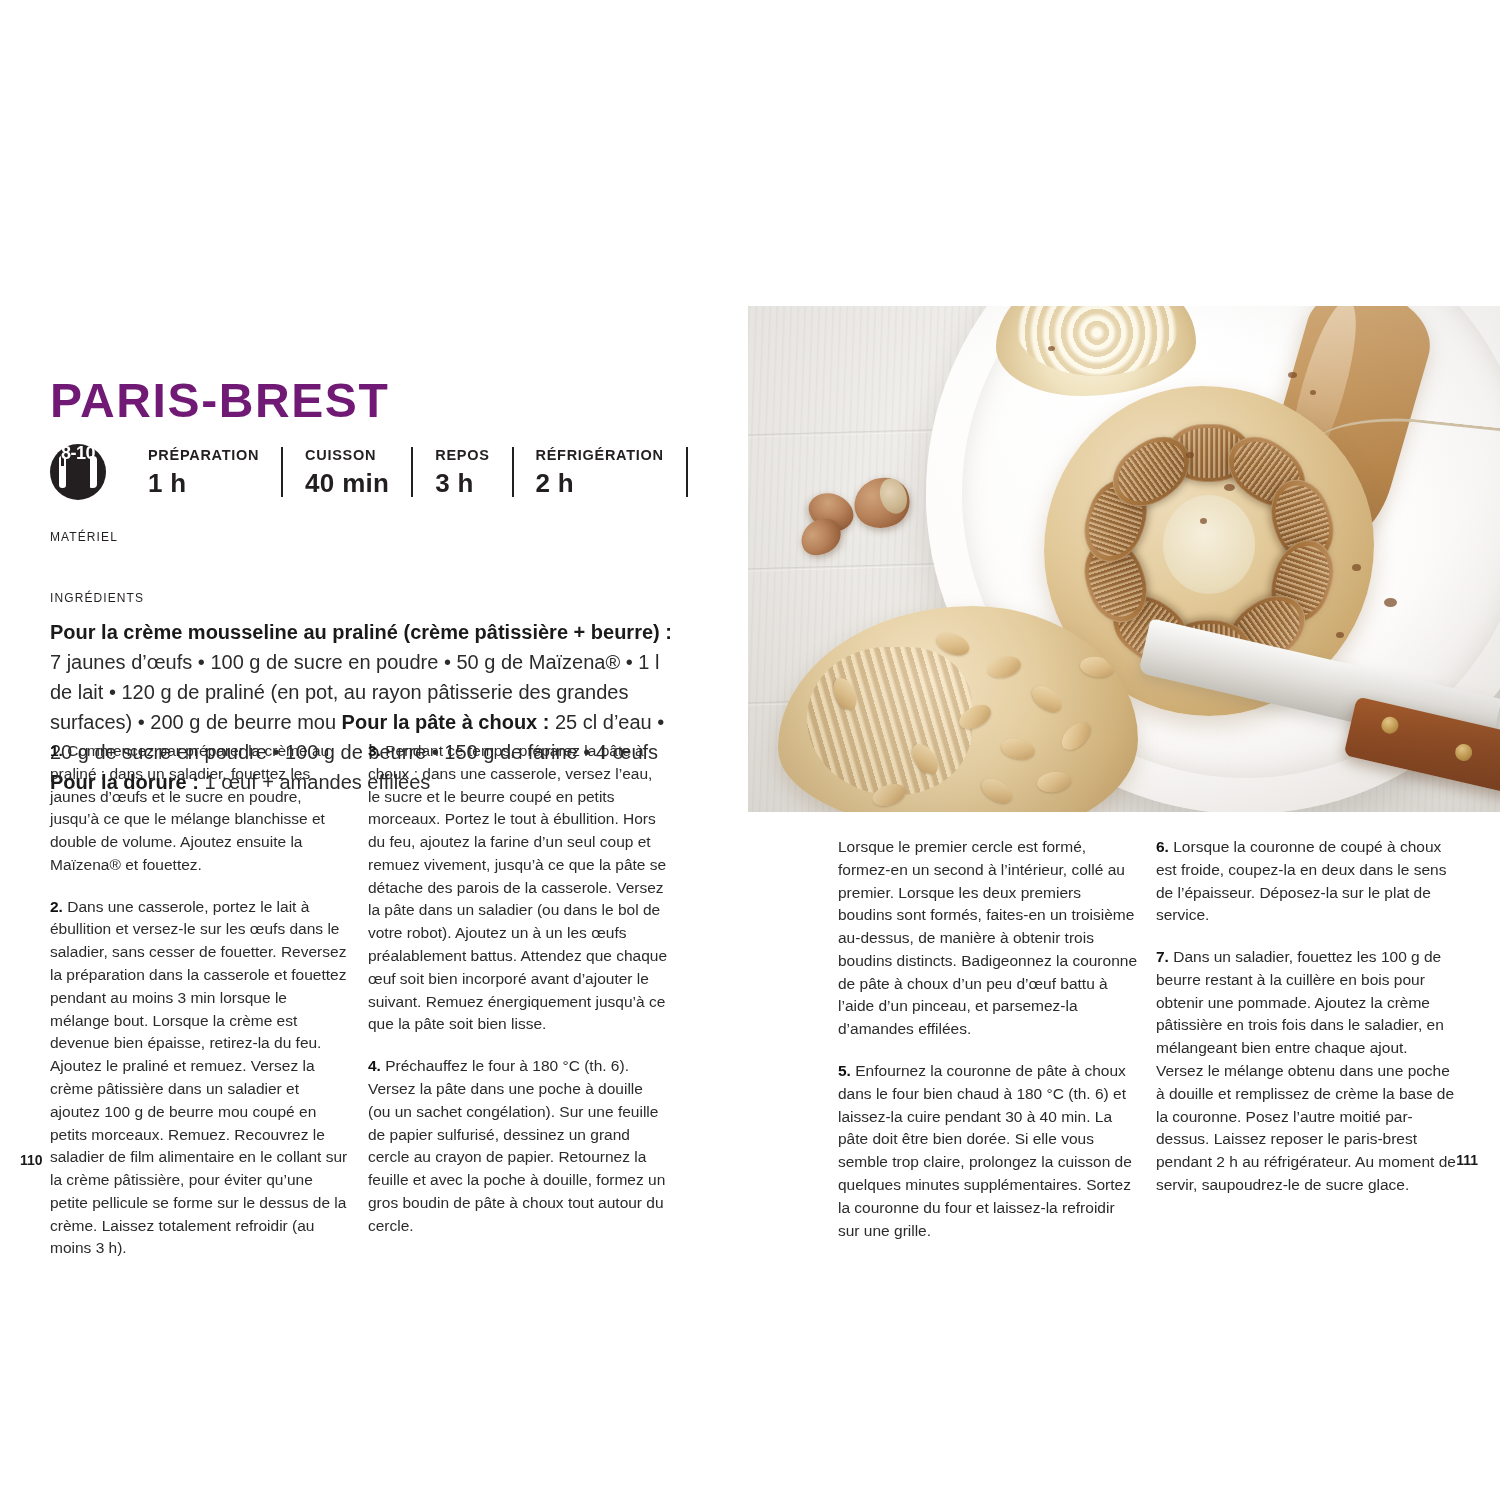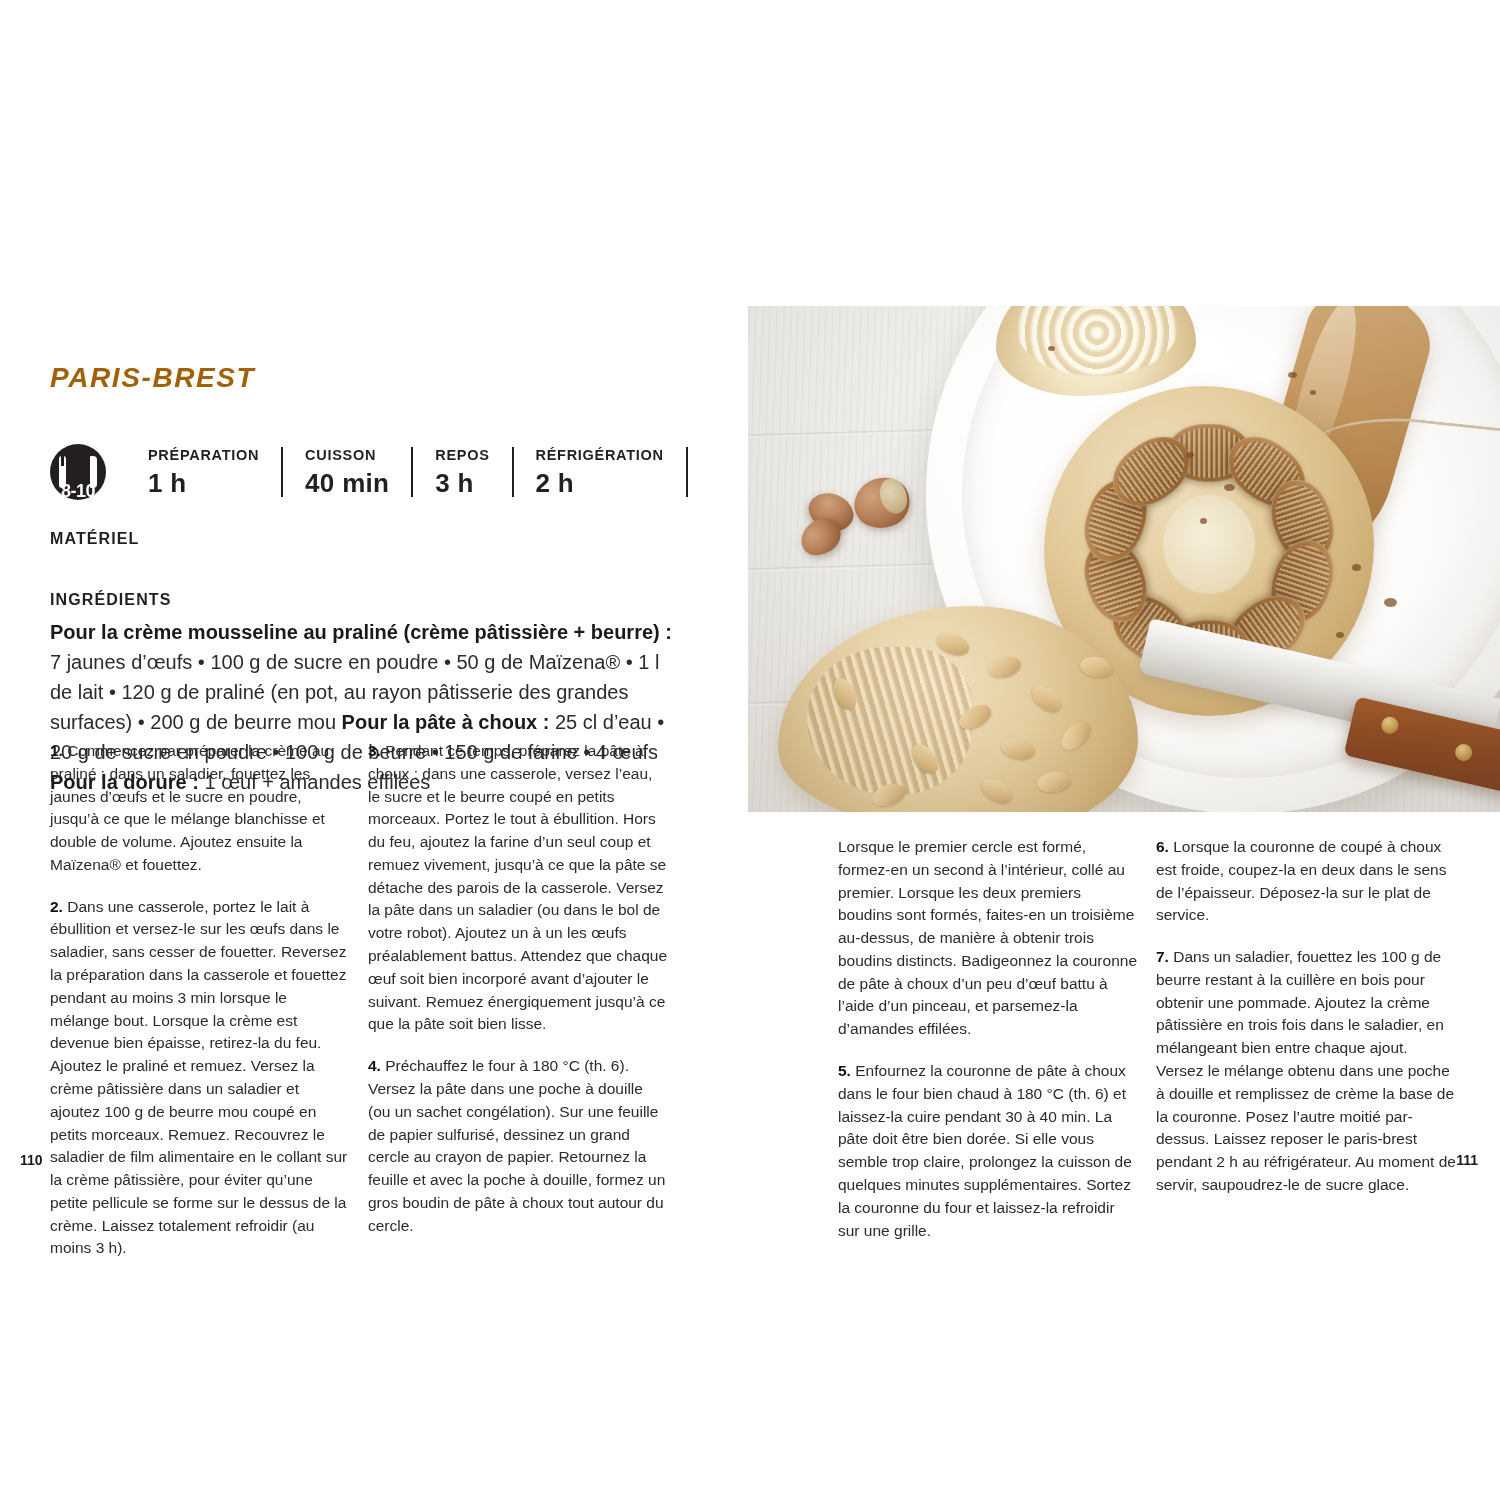"PARIS-BREST" .recipe-title { color: #a16207 -> #701a75; font-size: 28px -> 48px; font-style: italic -> none }
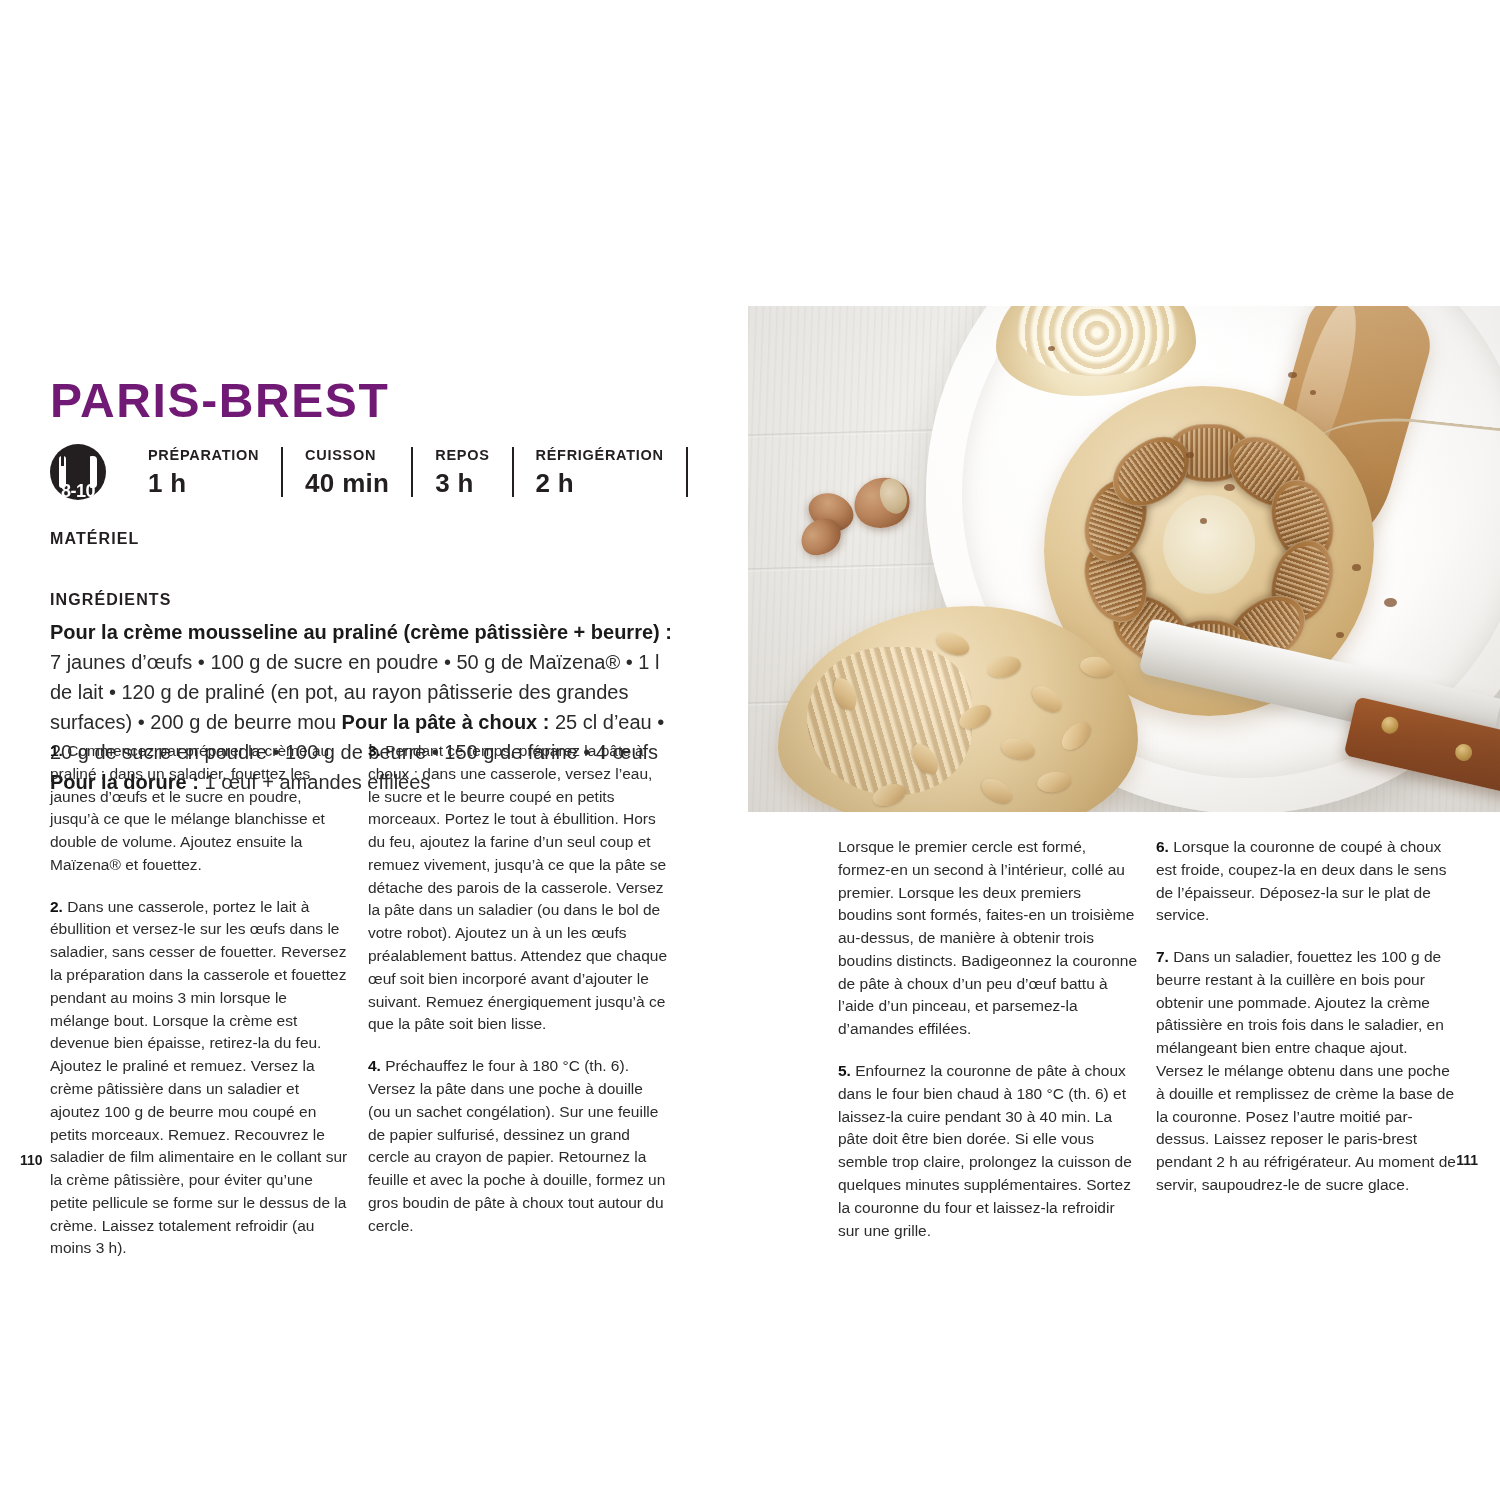"8-10" .servings-badge { align-items: flex-end -> flex-start }
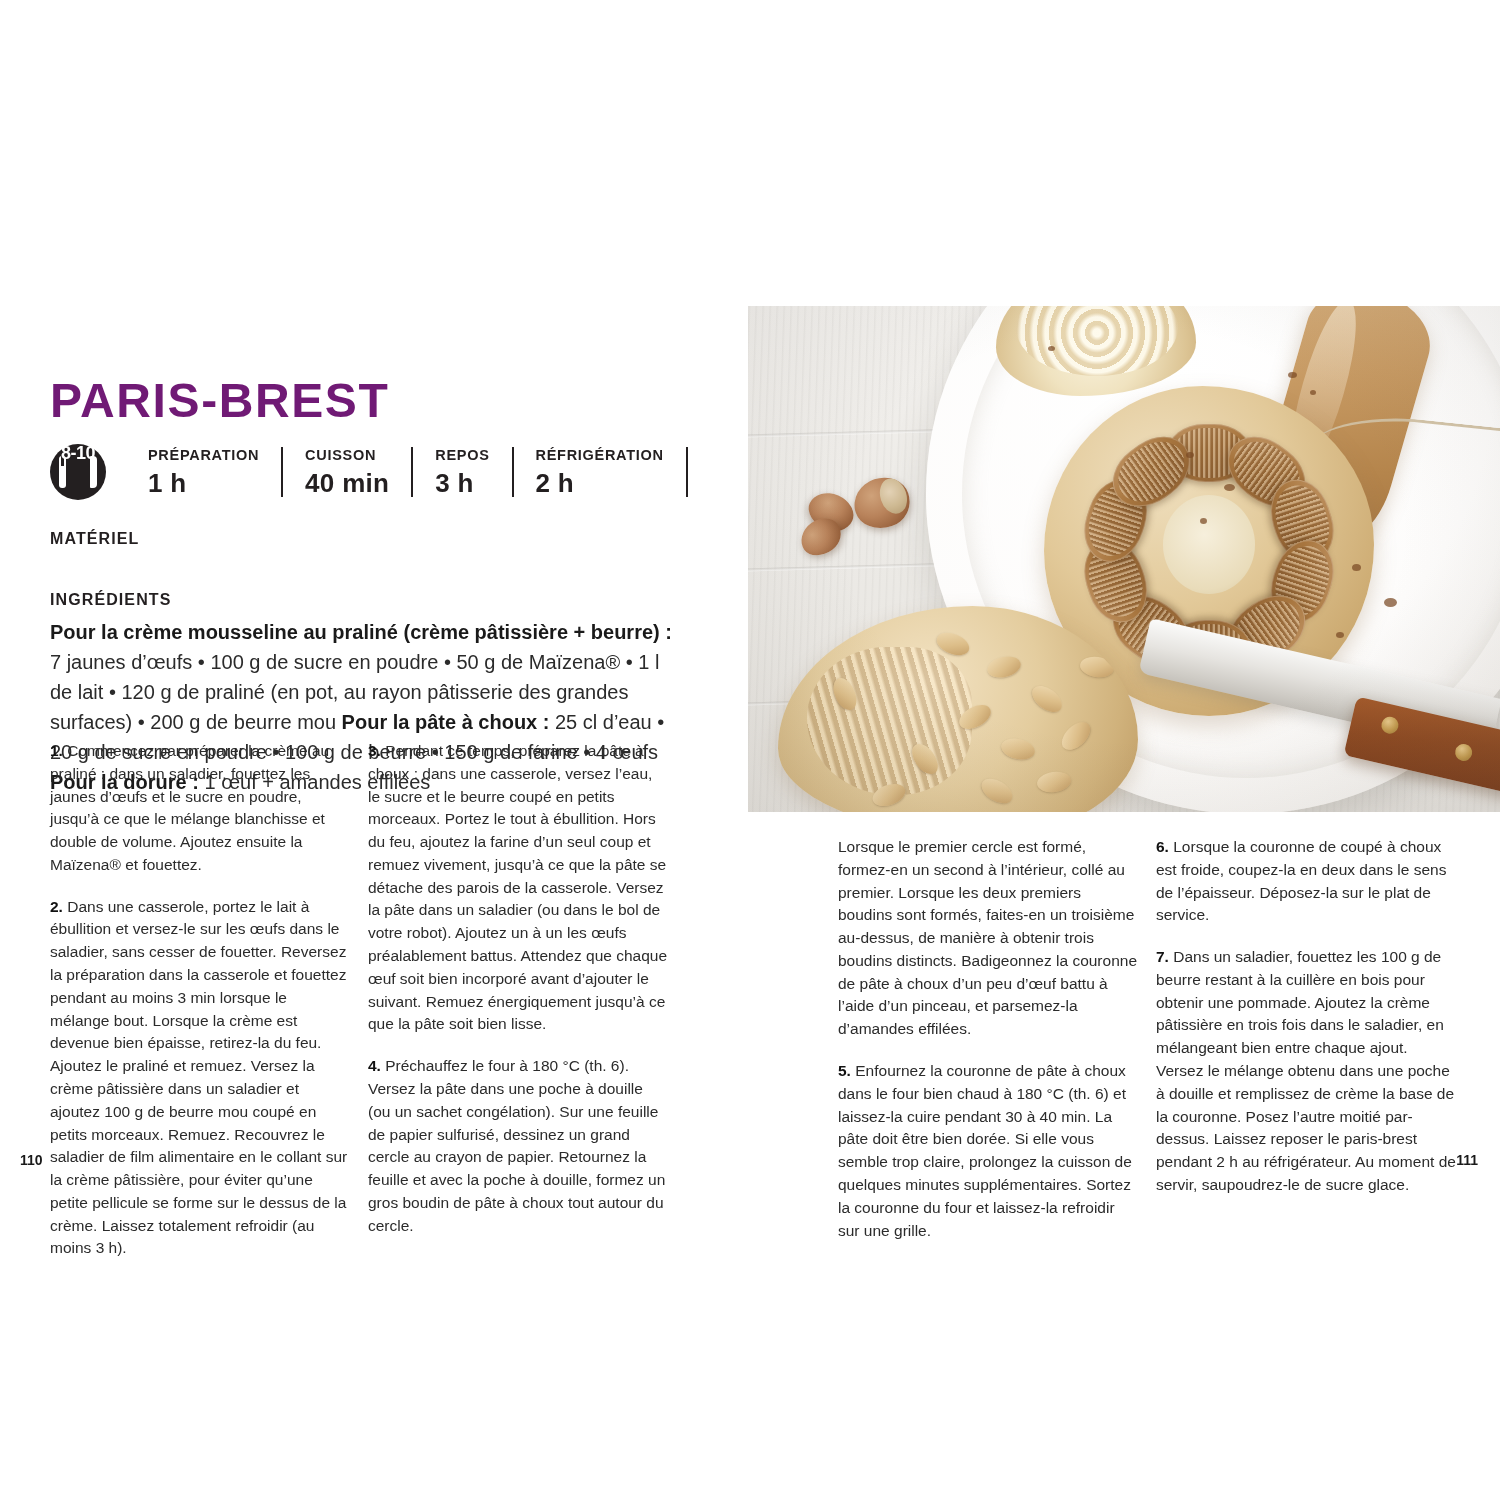"MATÉRIEL" .section-heading { font-size: 16px -> 12px; font-weight: bold -> normal }
